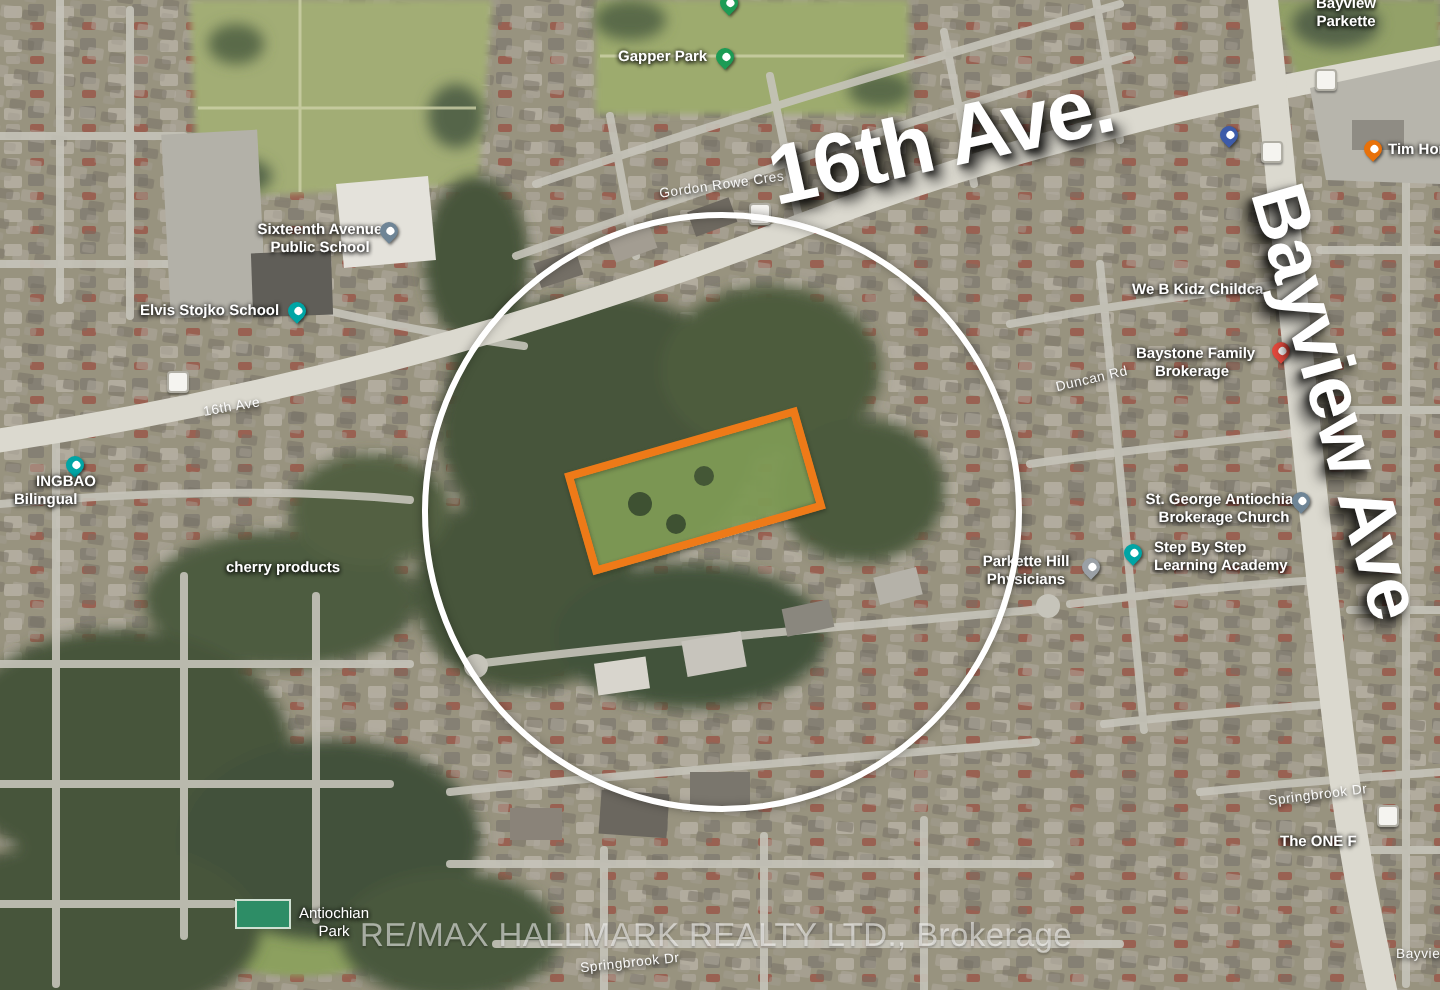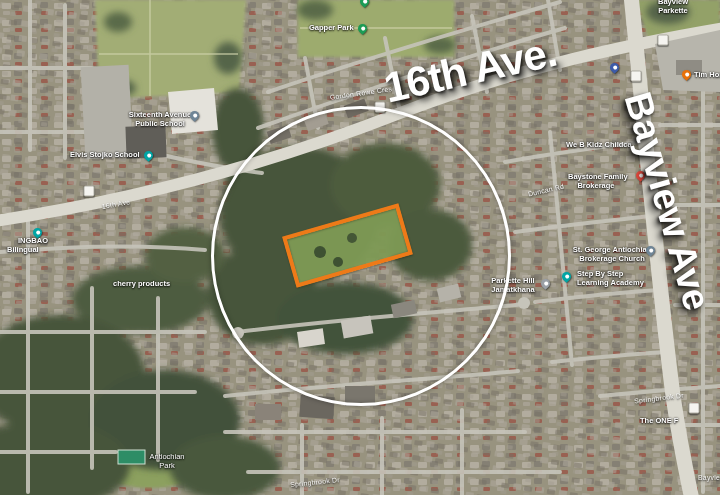"Jamatkhana" div { text: Jamatkhana -> Physicians }
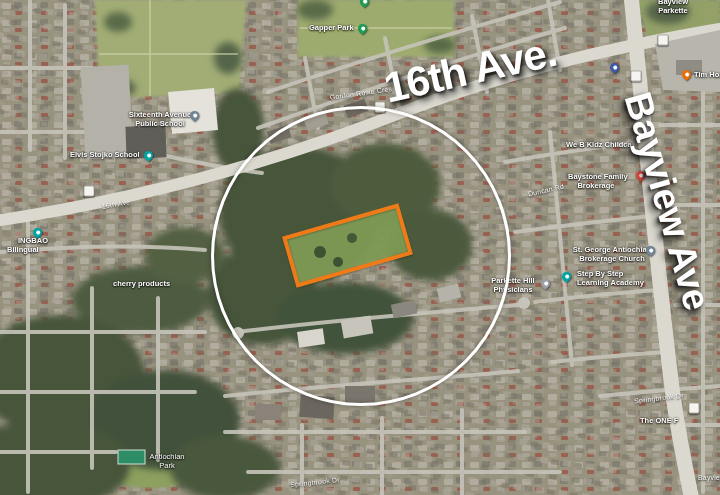"RE/MAX HALLMARK REALTY LTD., Brokerage" div.watermark { html: none -> <div>RE/MAX HALLMARK REALTY LTD., Brokerage</div> }
